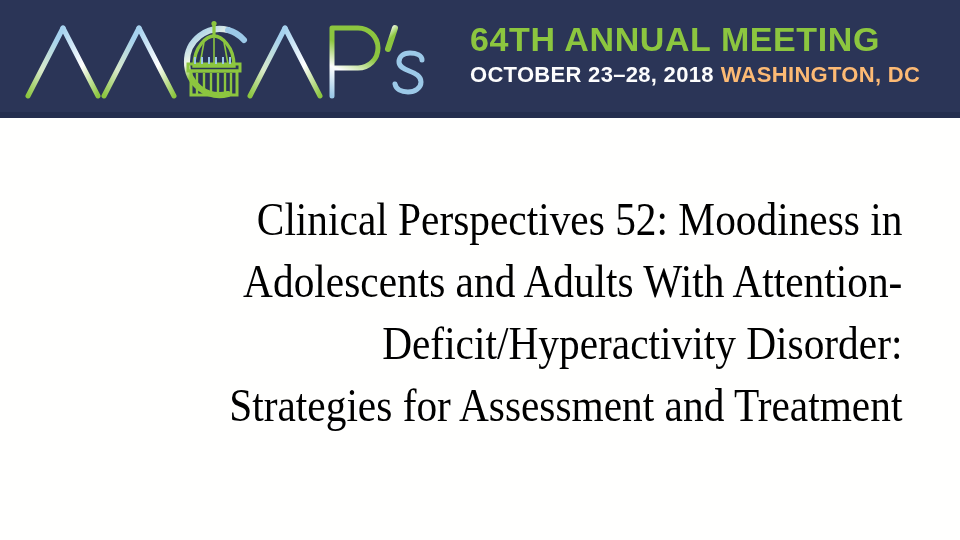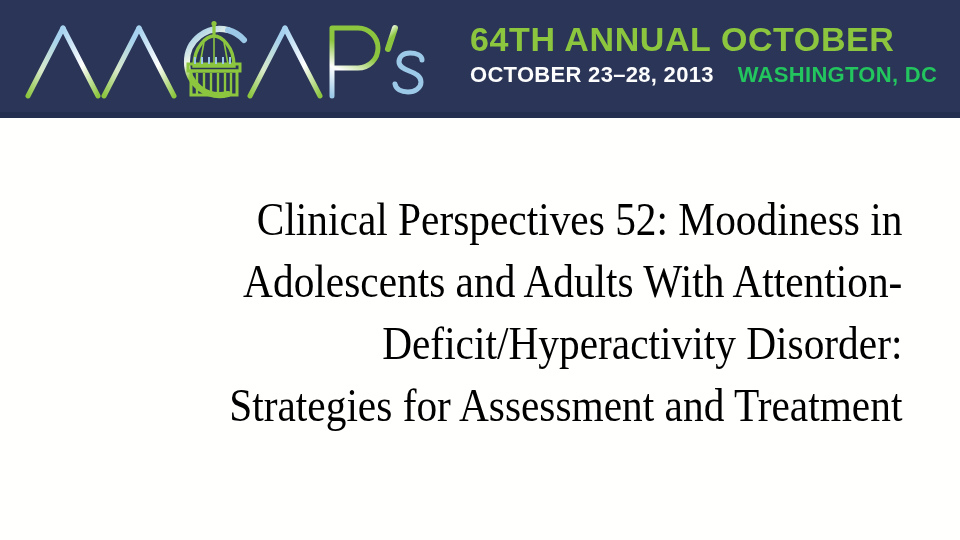"64TH ANNUAL OCTOBER" span { text: OCTOBER -> MEETING }
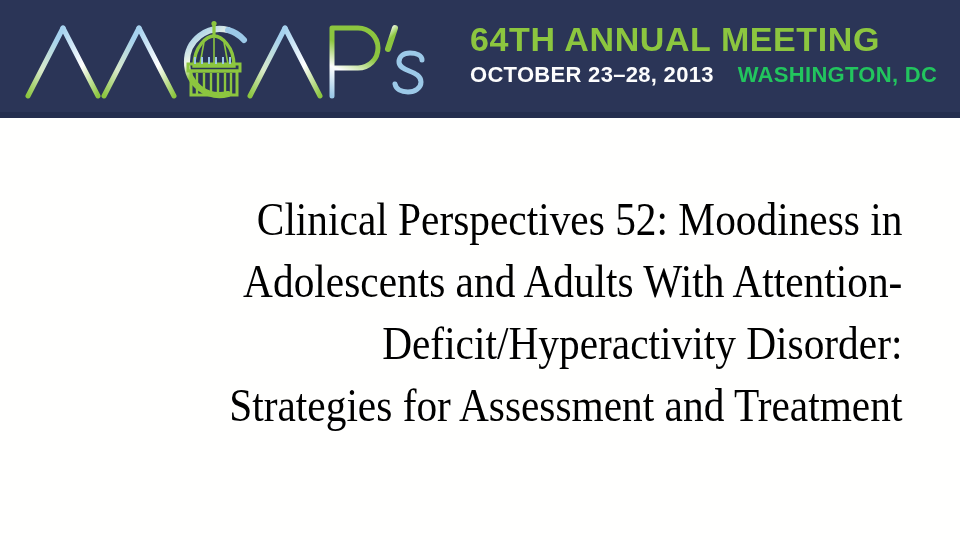"OCTOBER 23–28, 2013" span.sub-dates { text: 2013 -> 2018 }
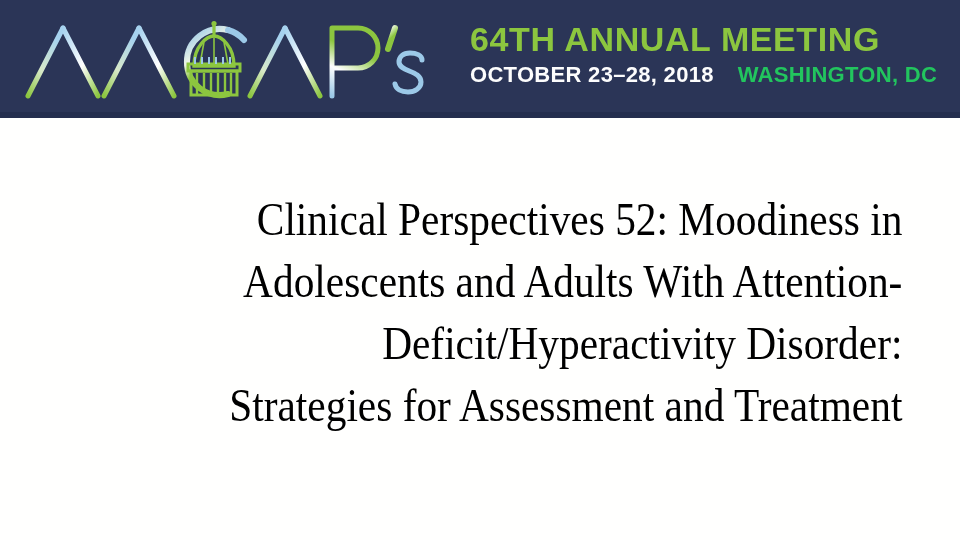"WASHINGTON, DC" .sub-city { color: #22c55e -> #fdba74; margin-left: 24px -> 7px }
